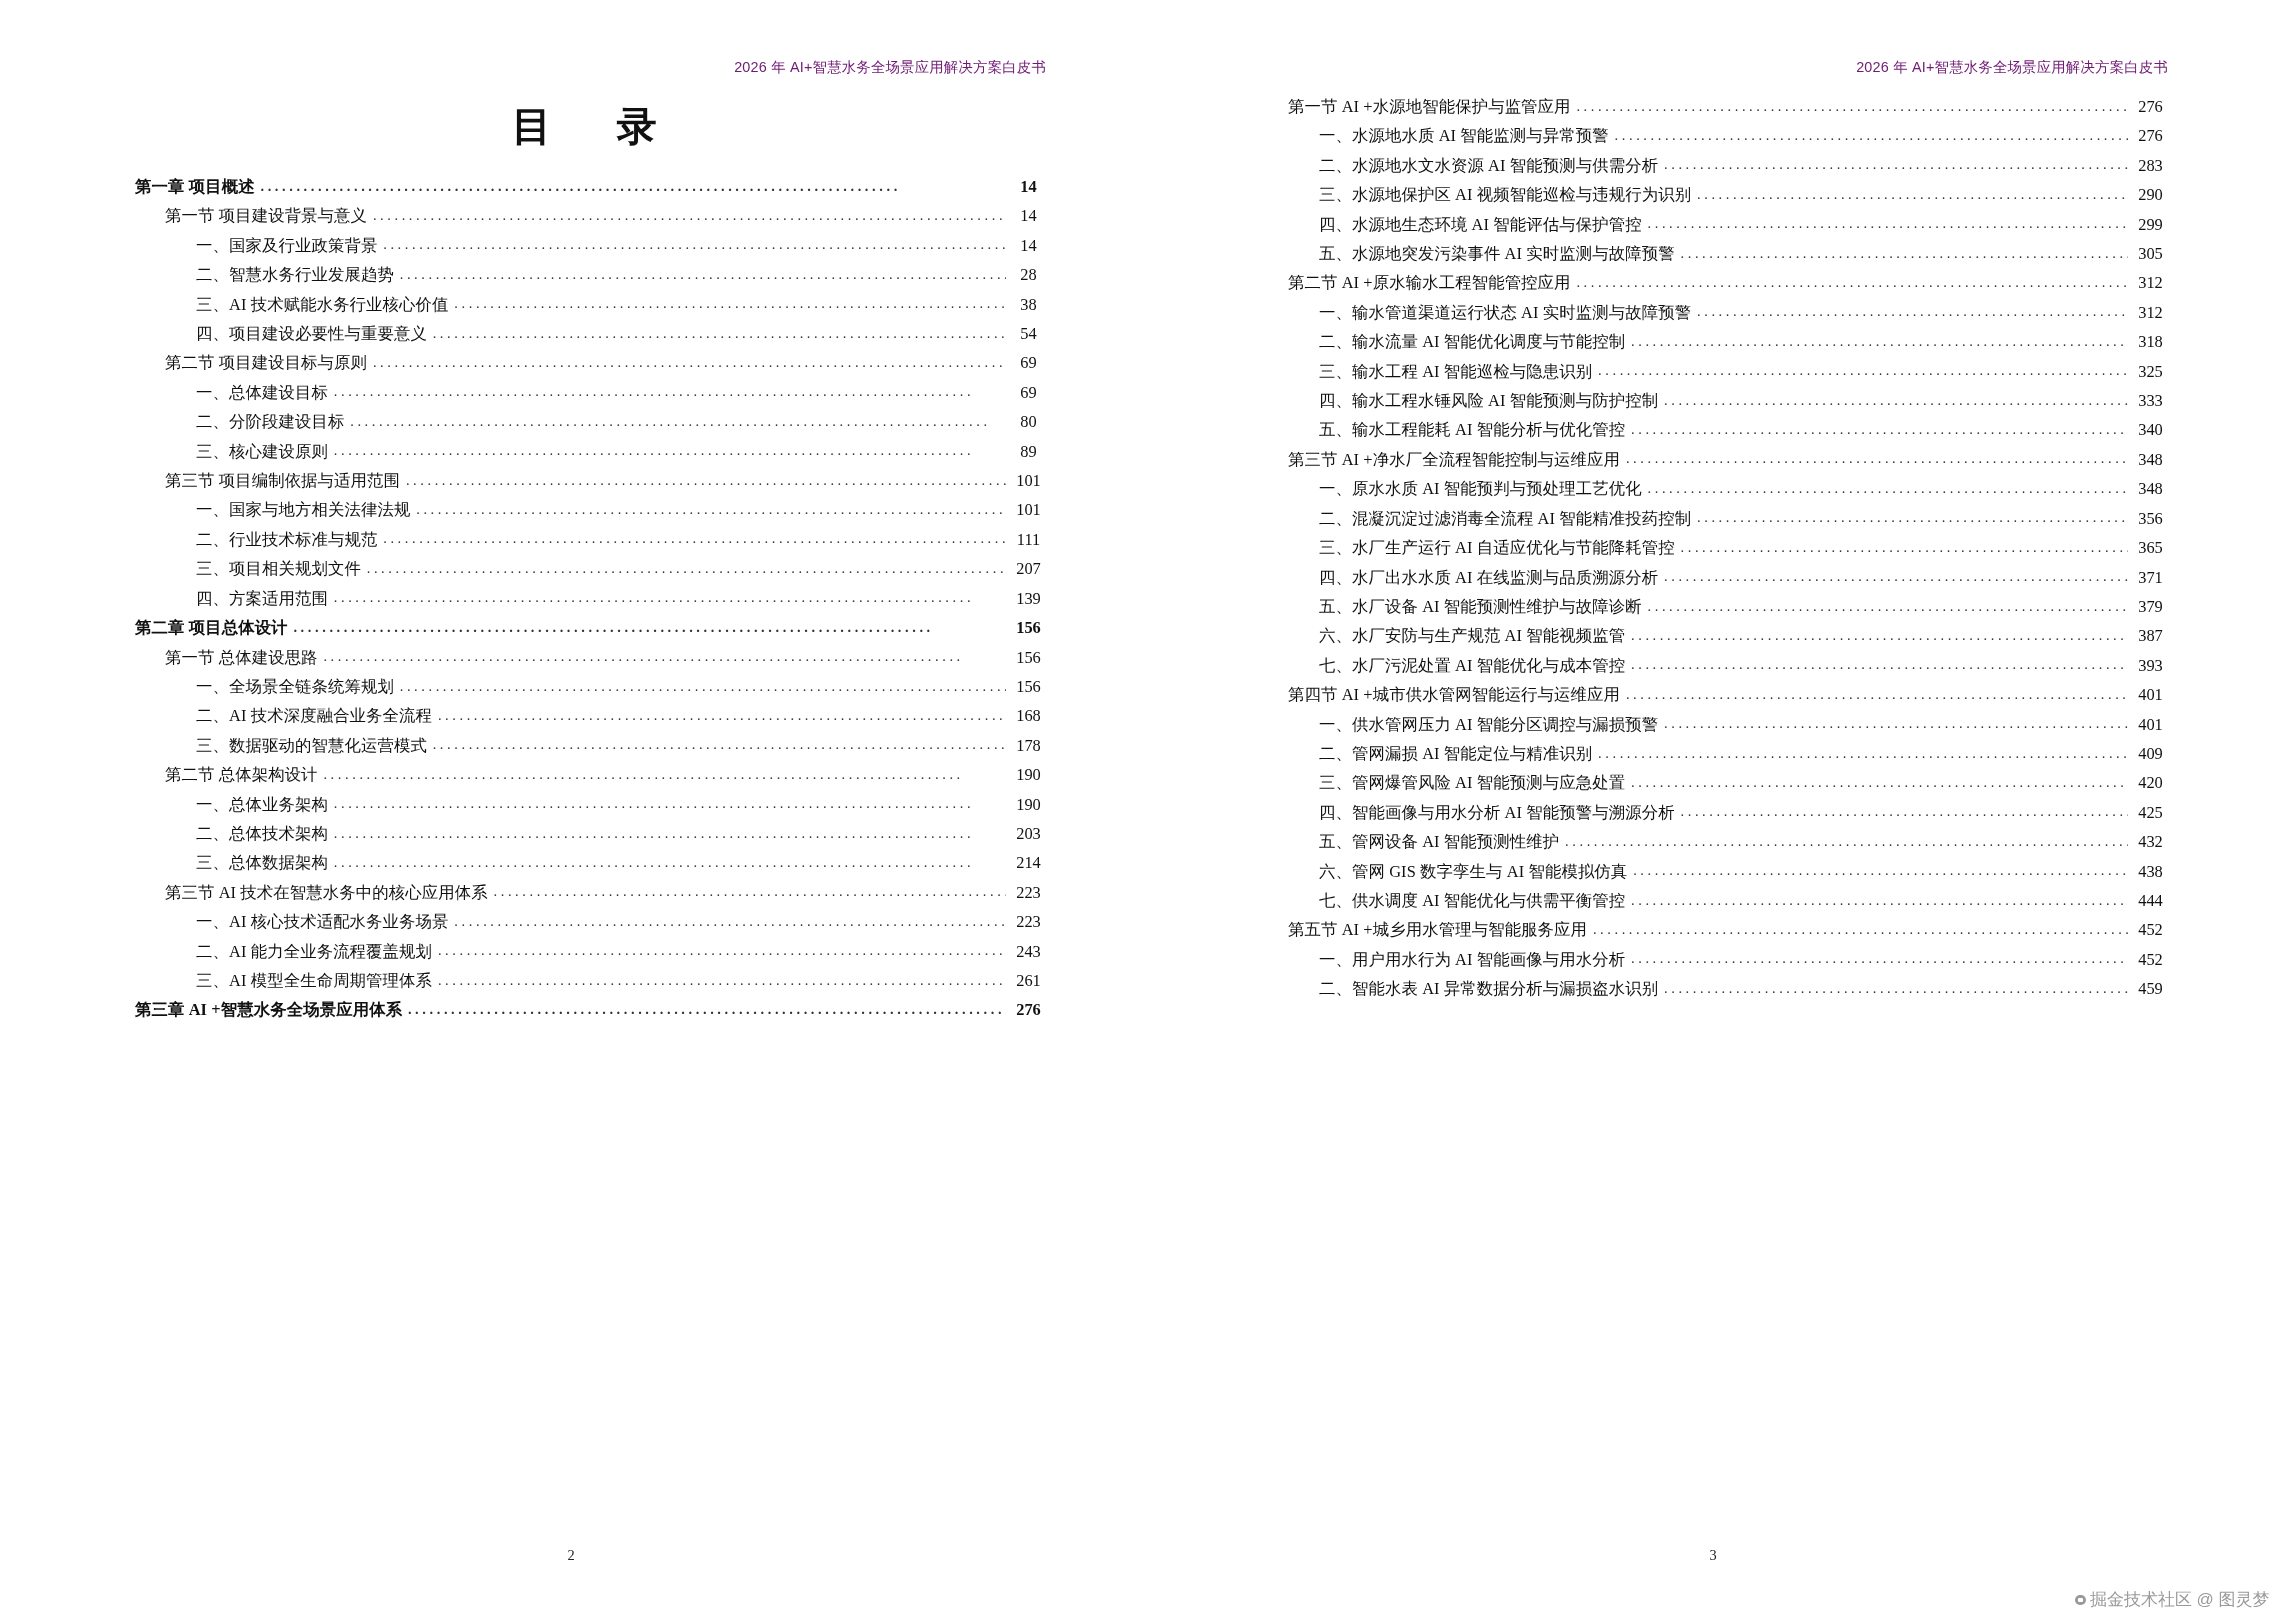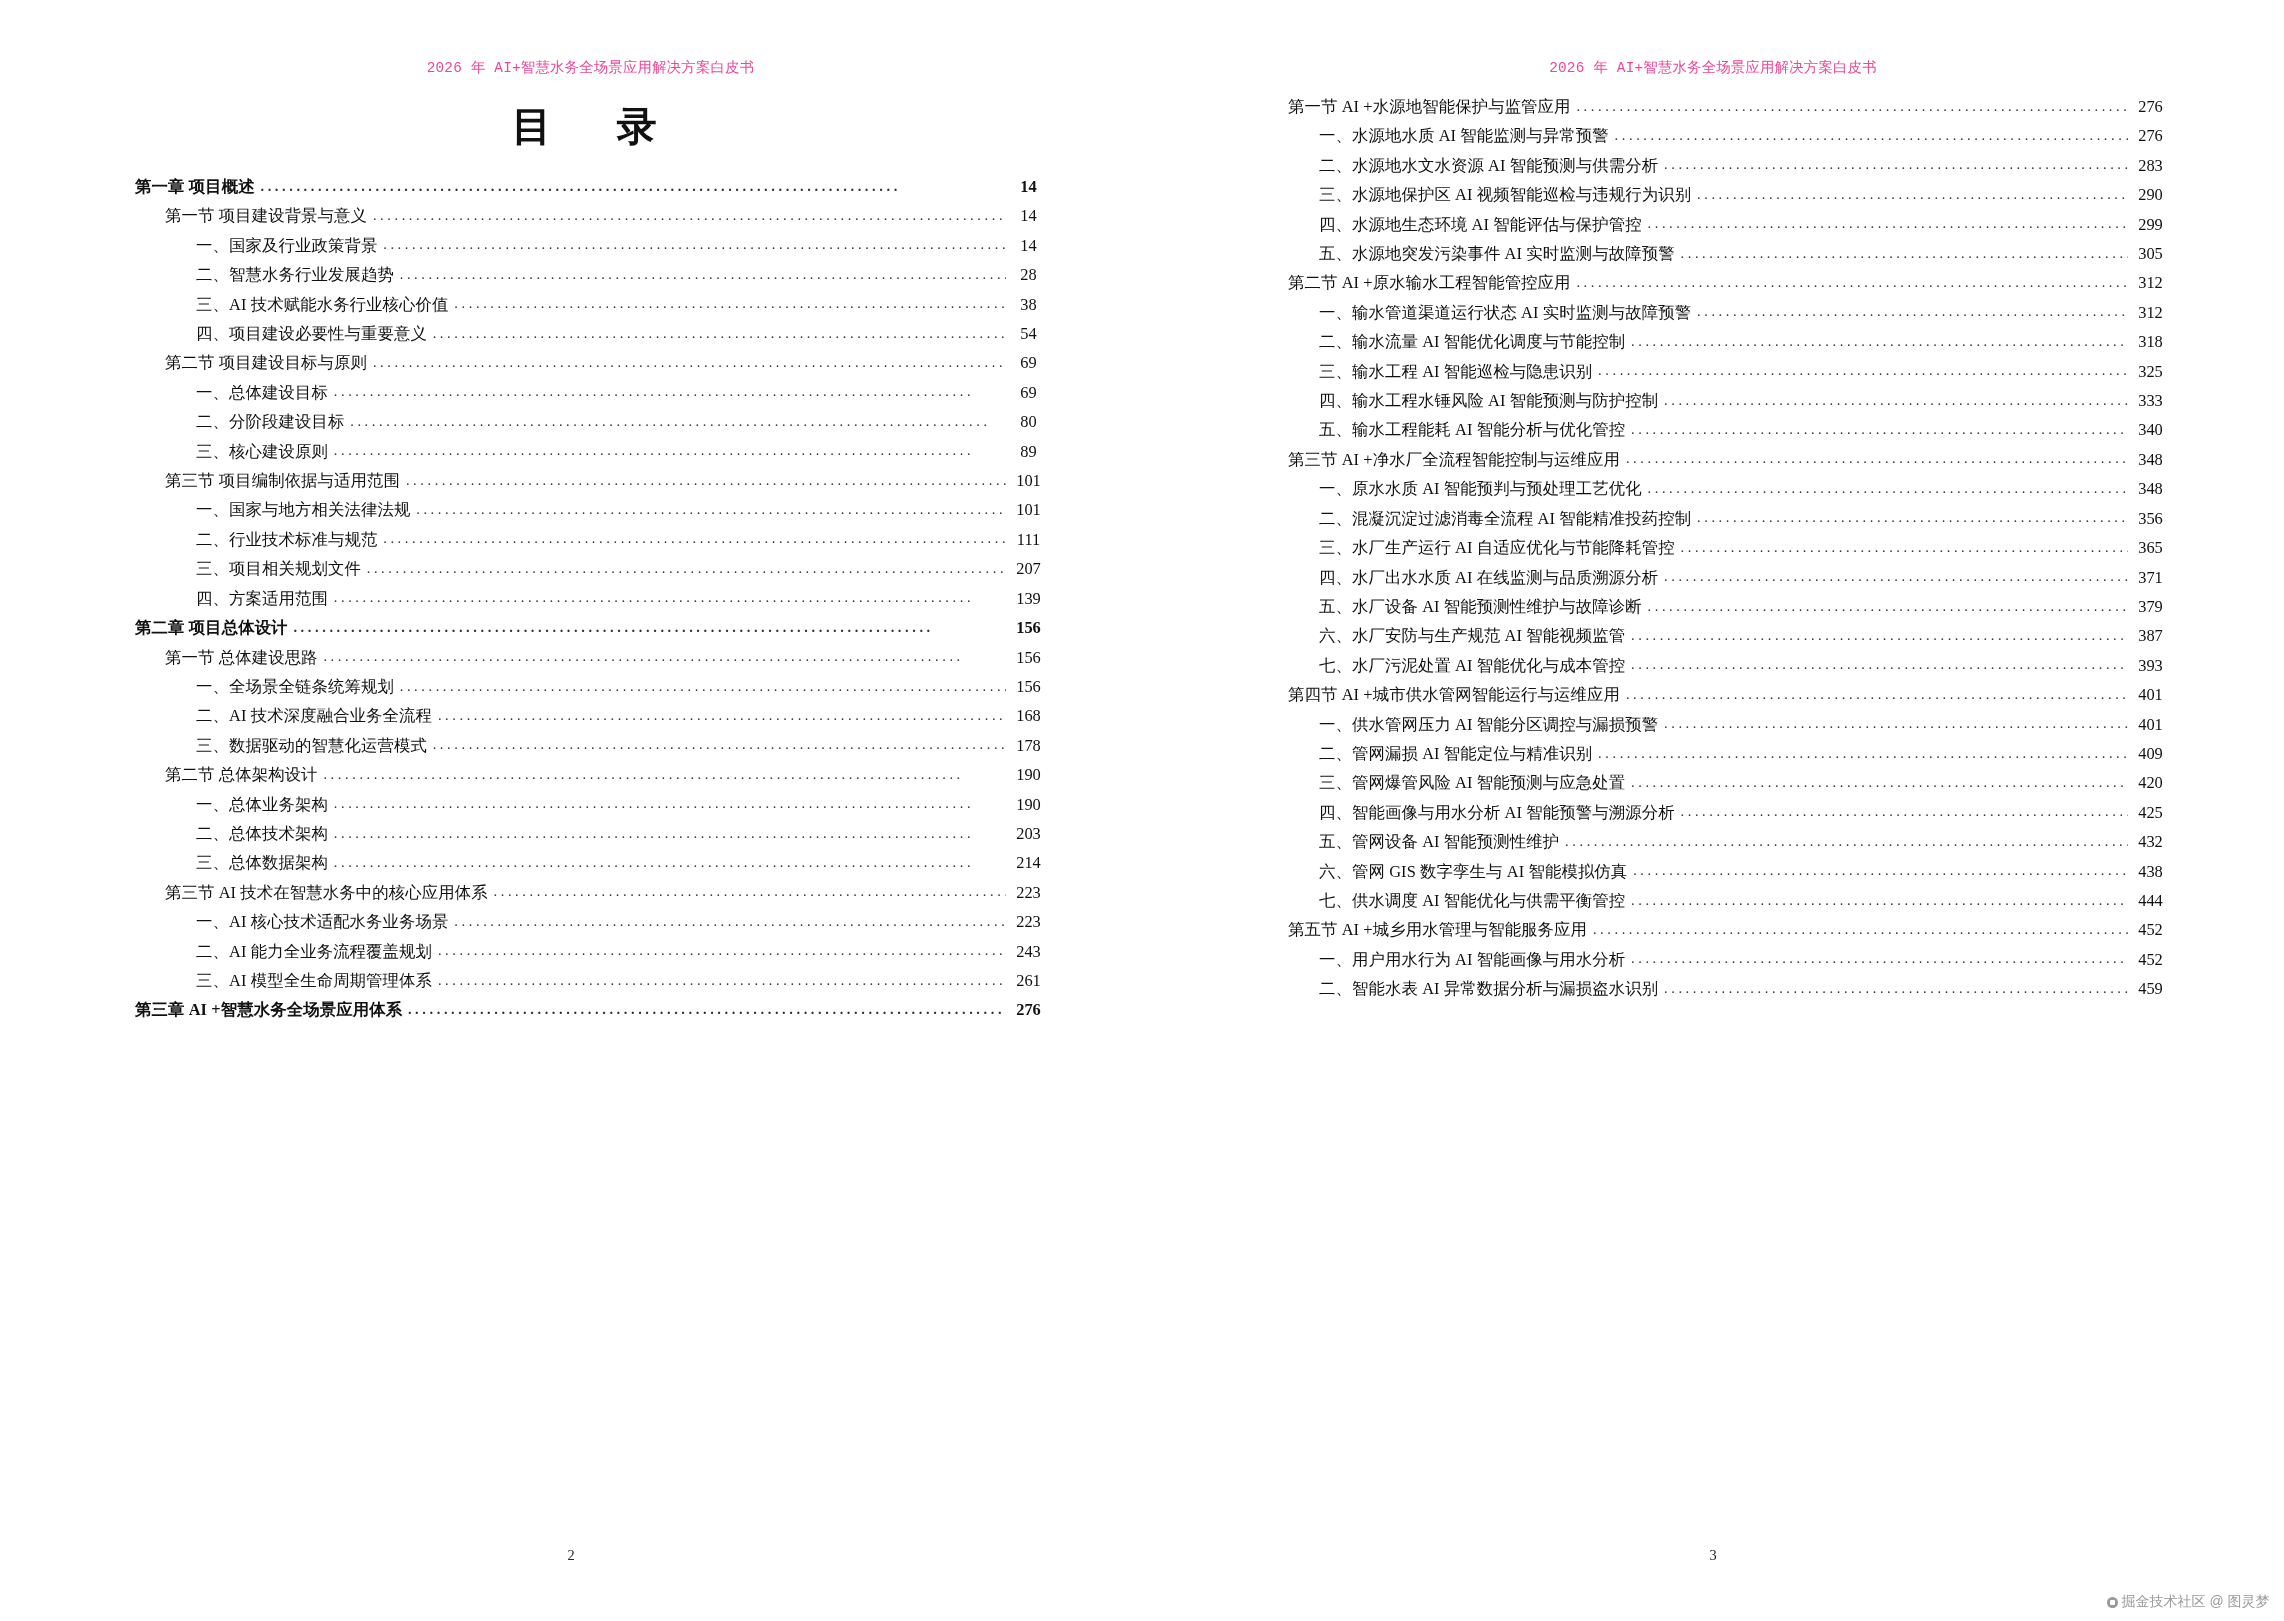"2026 年 AI+智慧水务全场景应用解决方案白皮书" .running-head { color: #ec4899 -> #701a75; font-family: Liberation Mono, monospace -> Liberation Sans, sans-serif; text-align: center -> right }
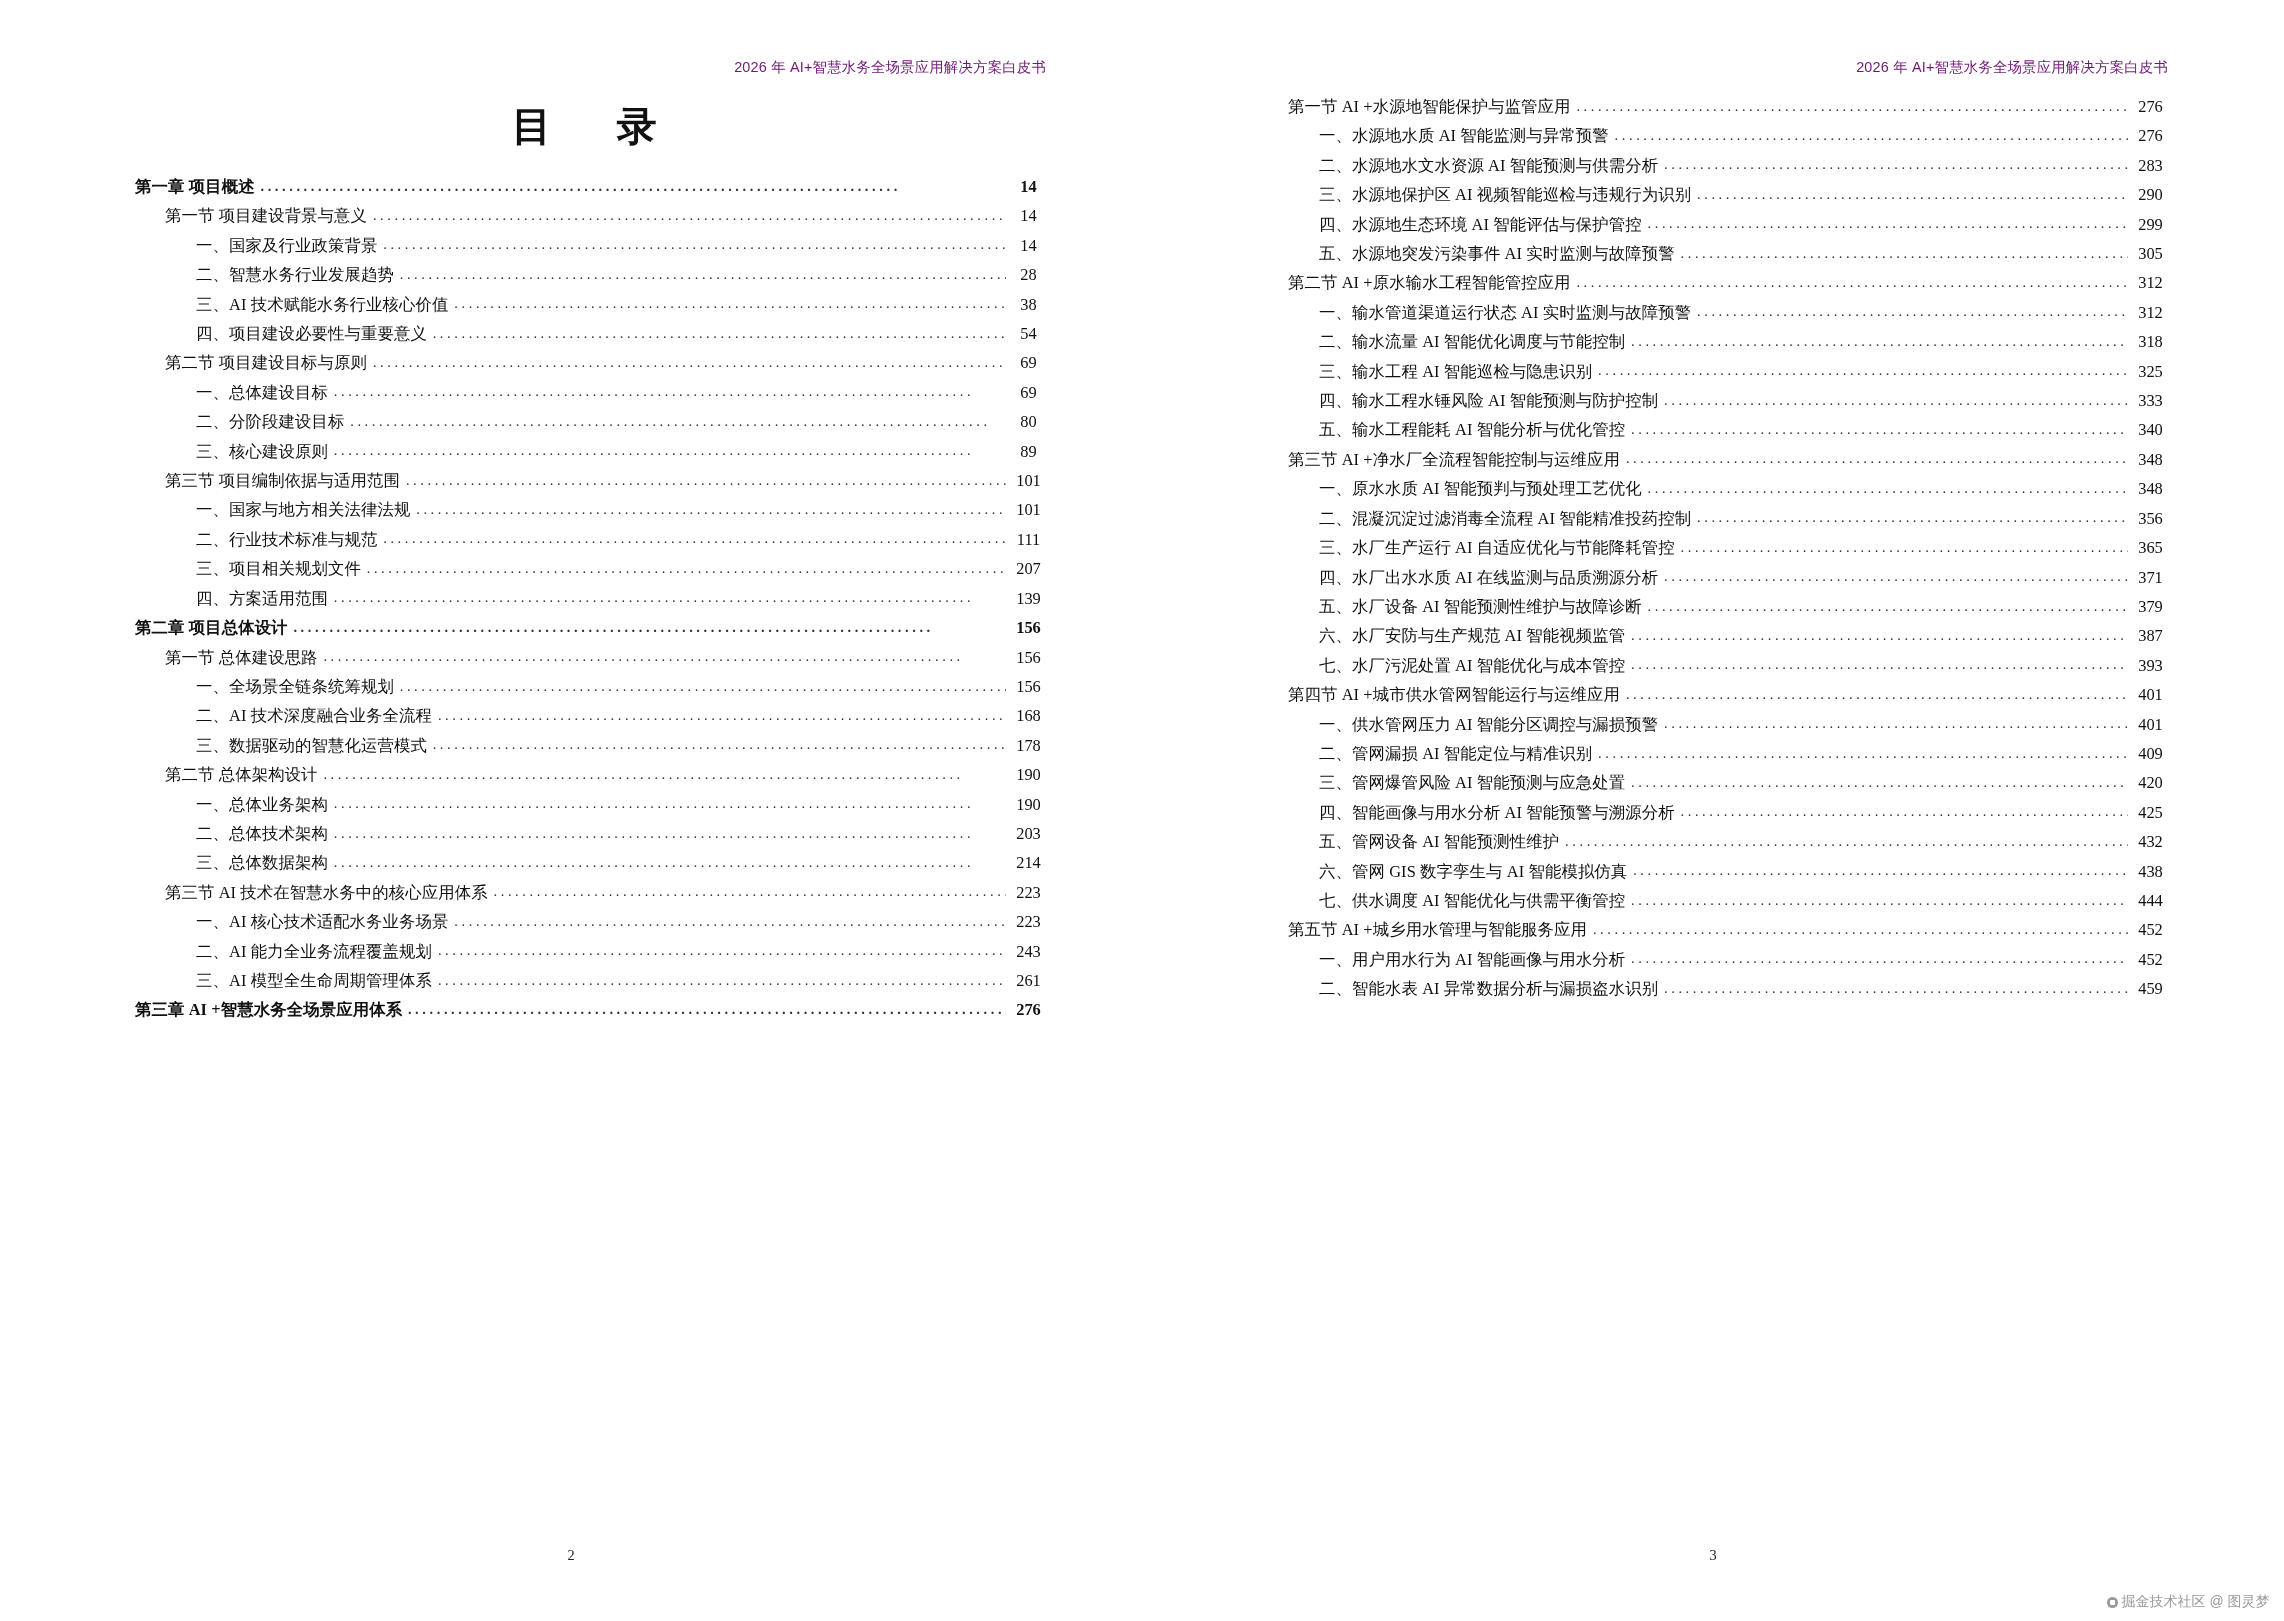"掘金技术社区 @ 图灵梦" .watermark { font-size: 14px -> 17px }
